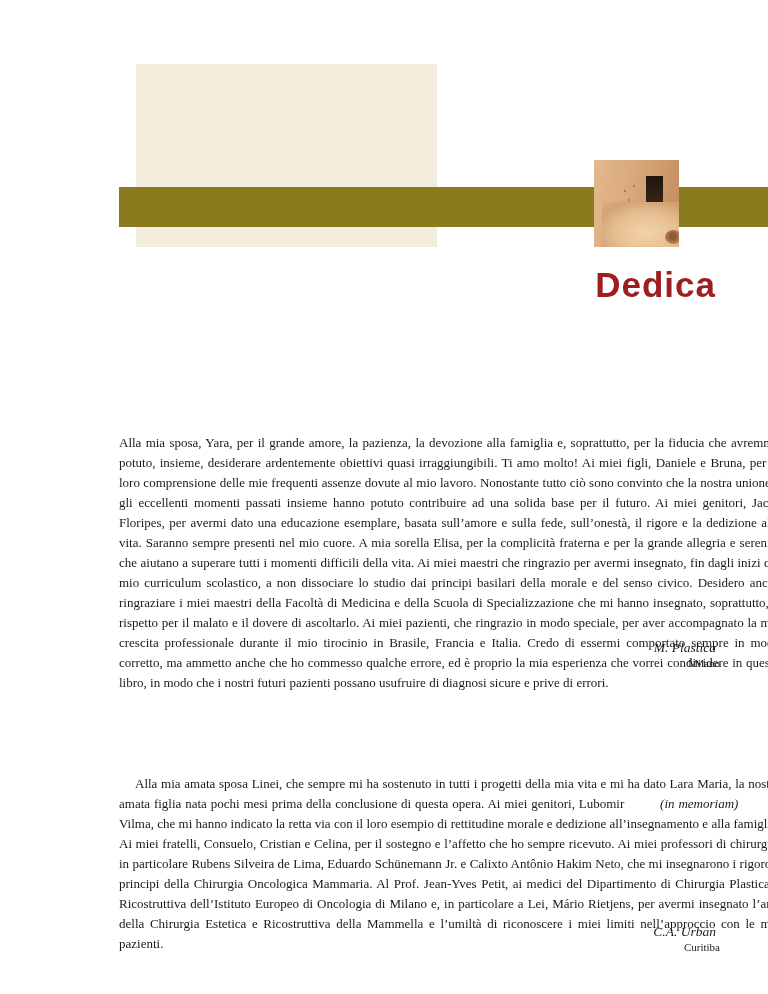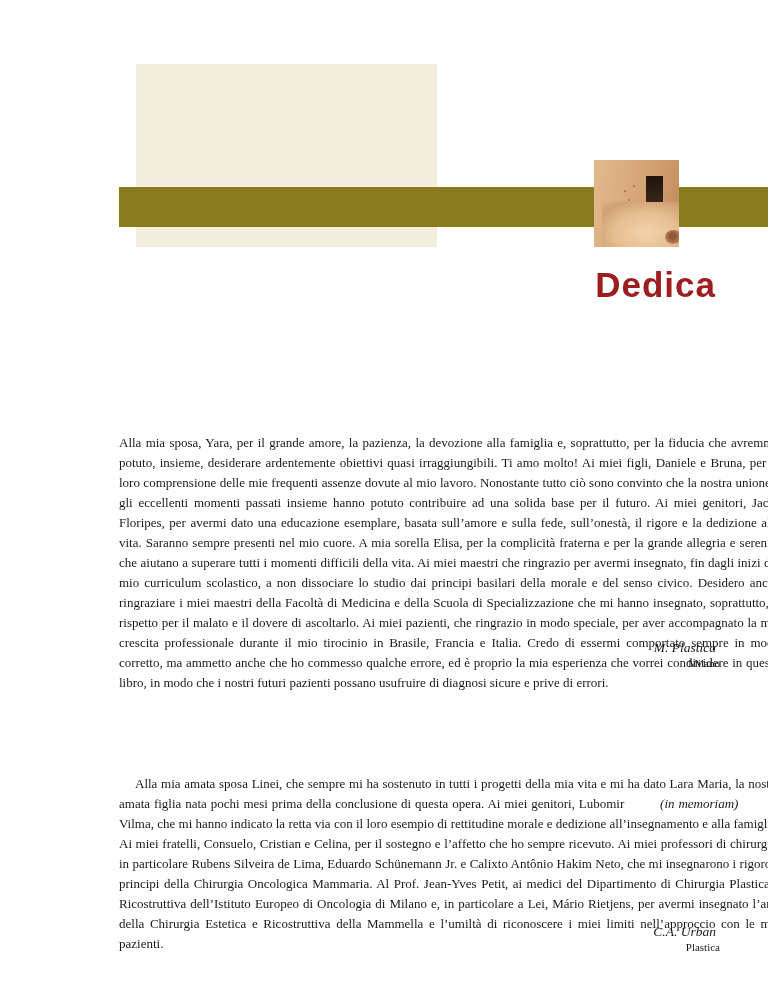"Plastica" div.place { text: Plastica -> Curitiba }
